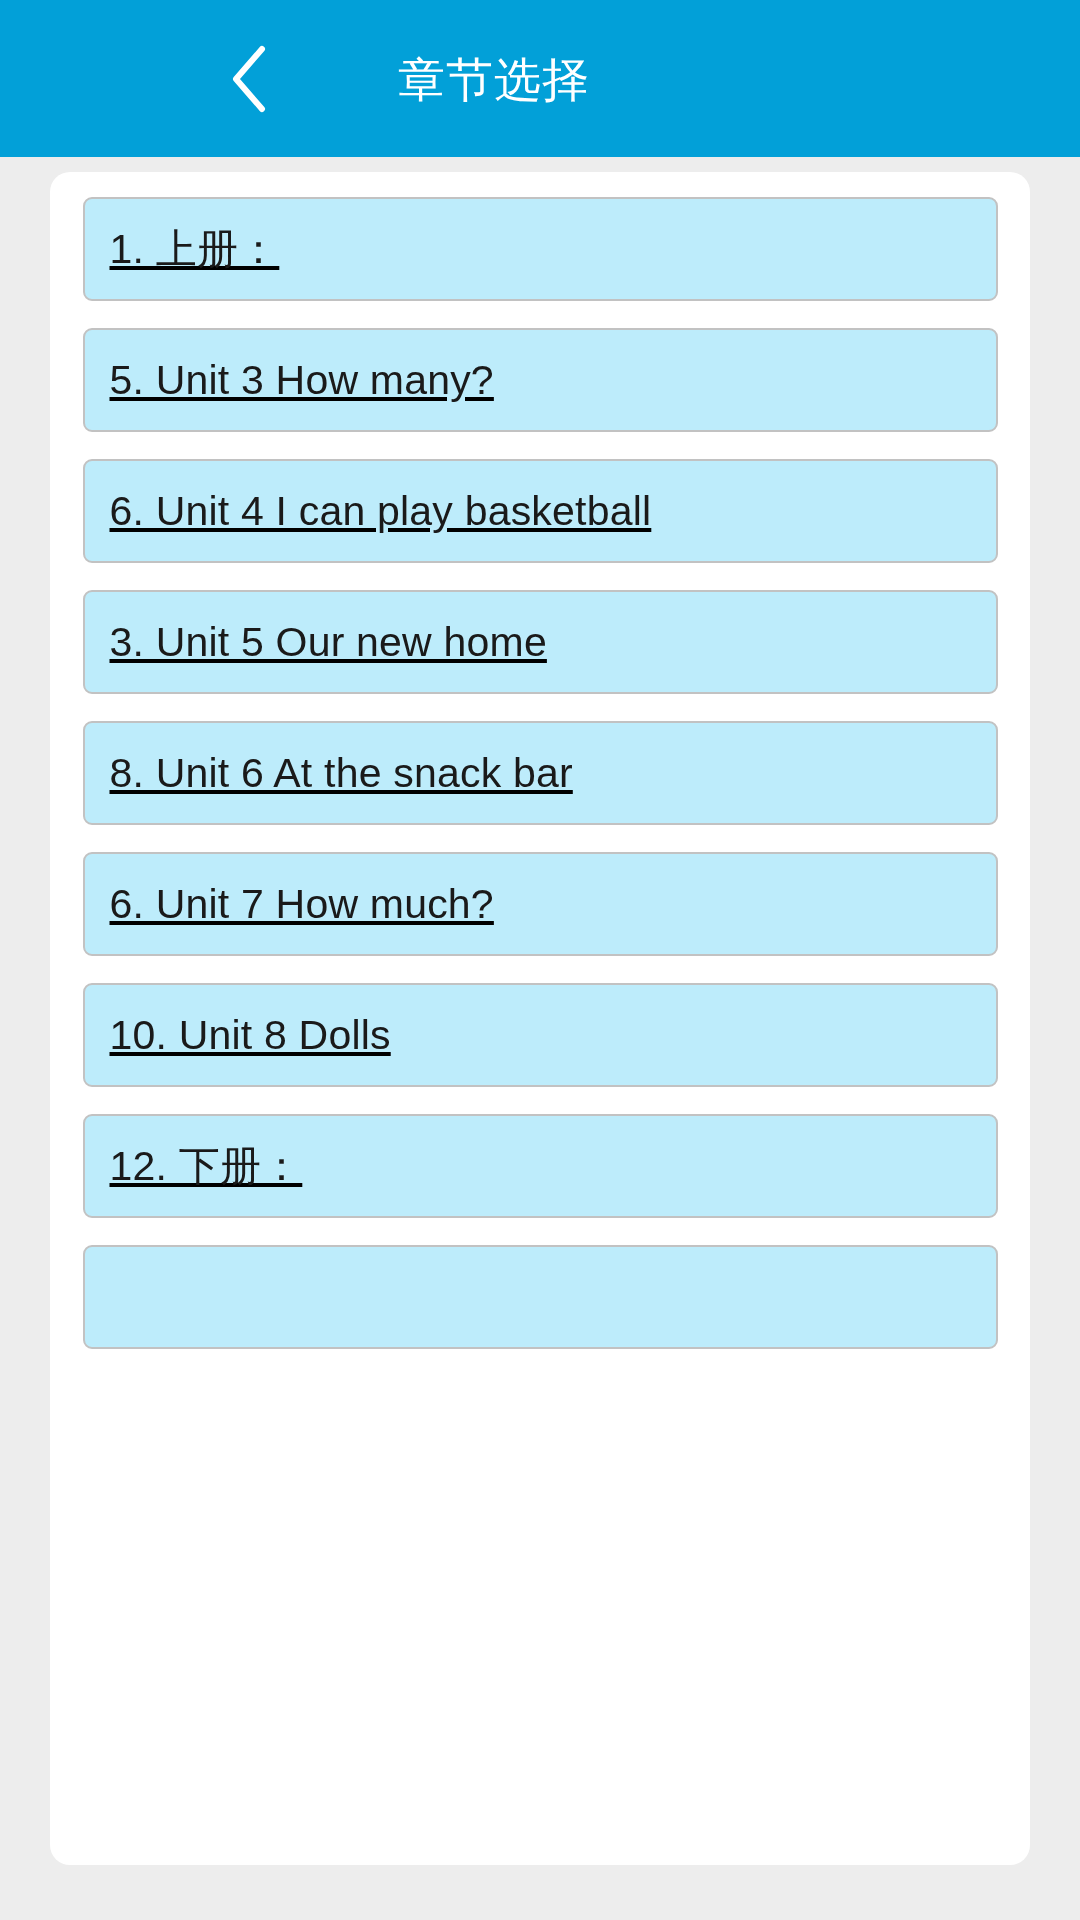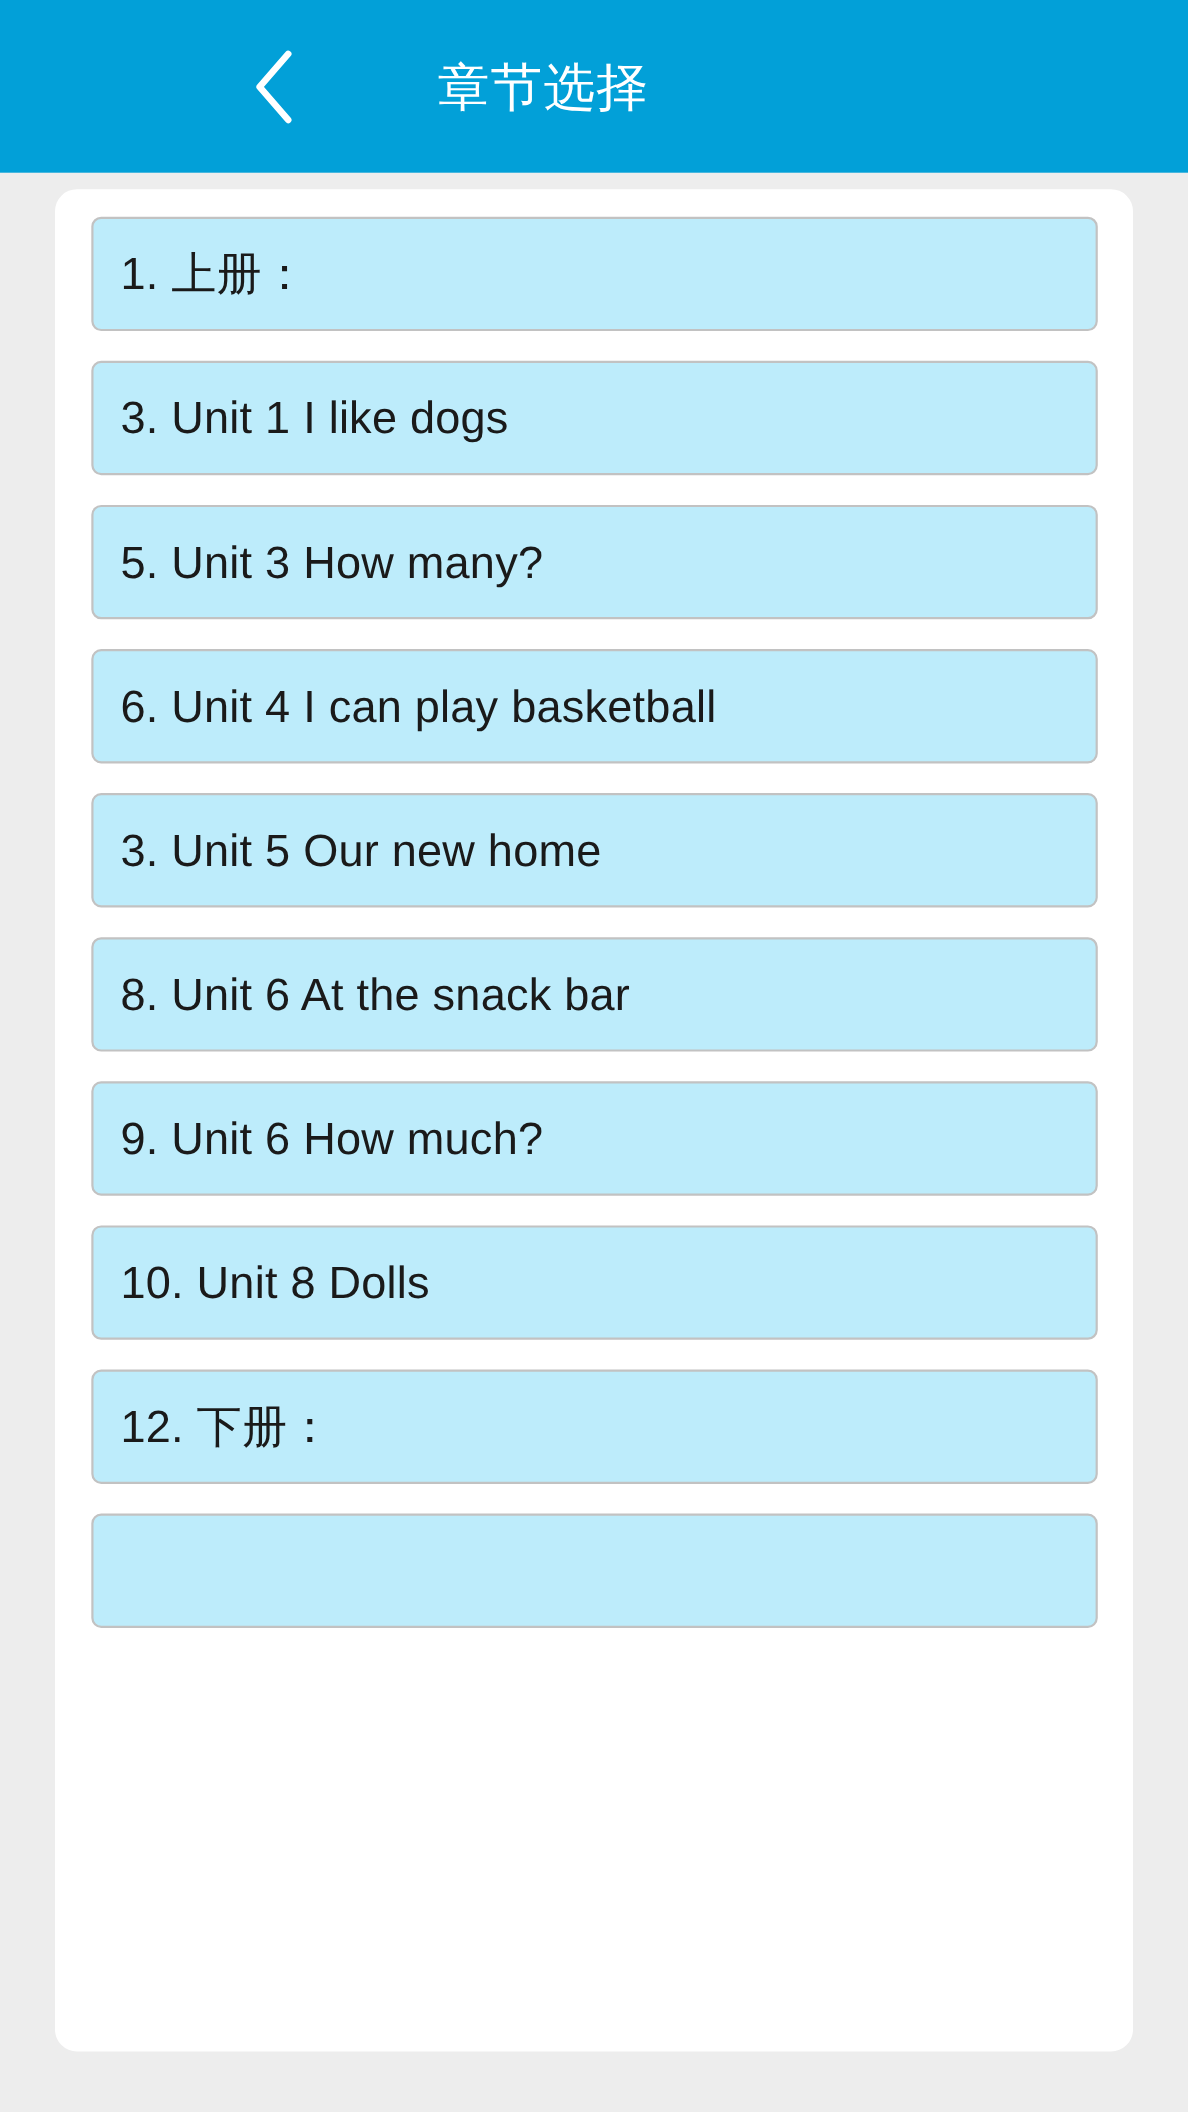"1. 上册：" .chapter-list { text-decoration: none -> underline }
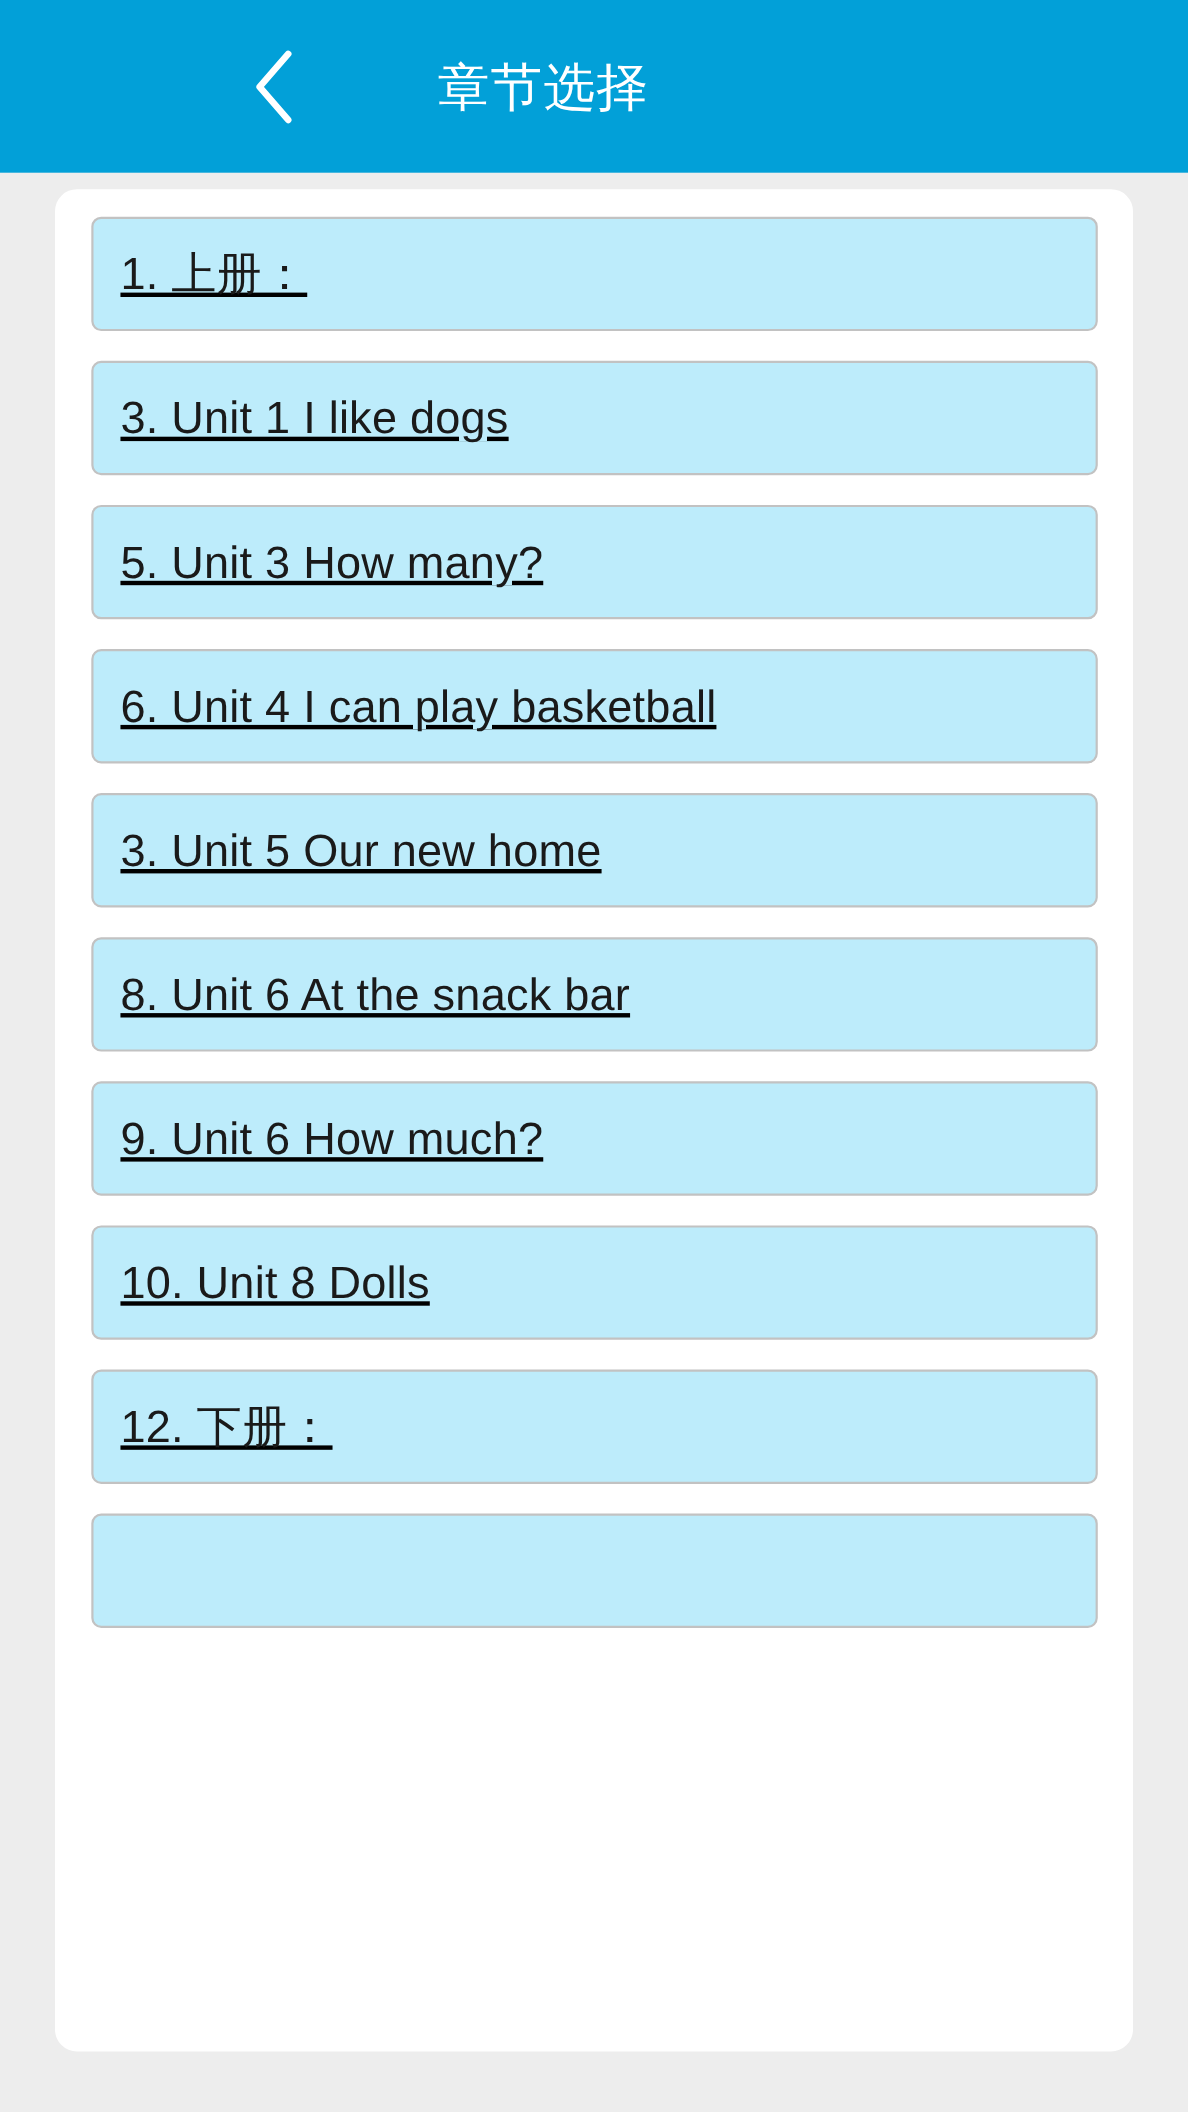"3. Unit 1 I like" li.chapter-item { html: <li> <span>3. Unit 1 I like dogs</span> </li> -> none }
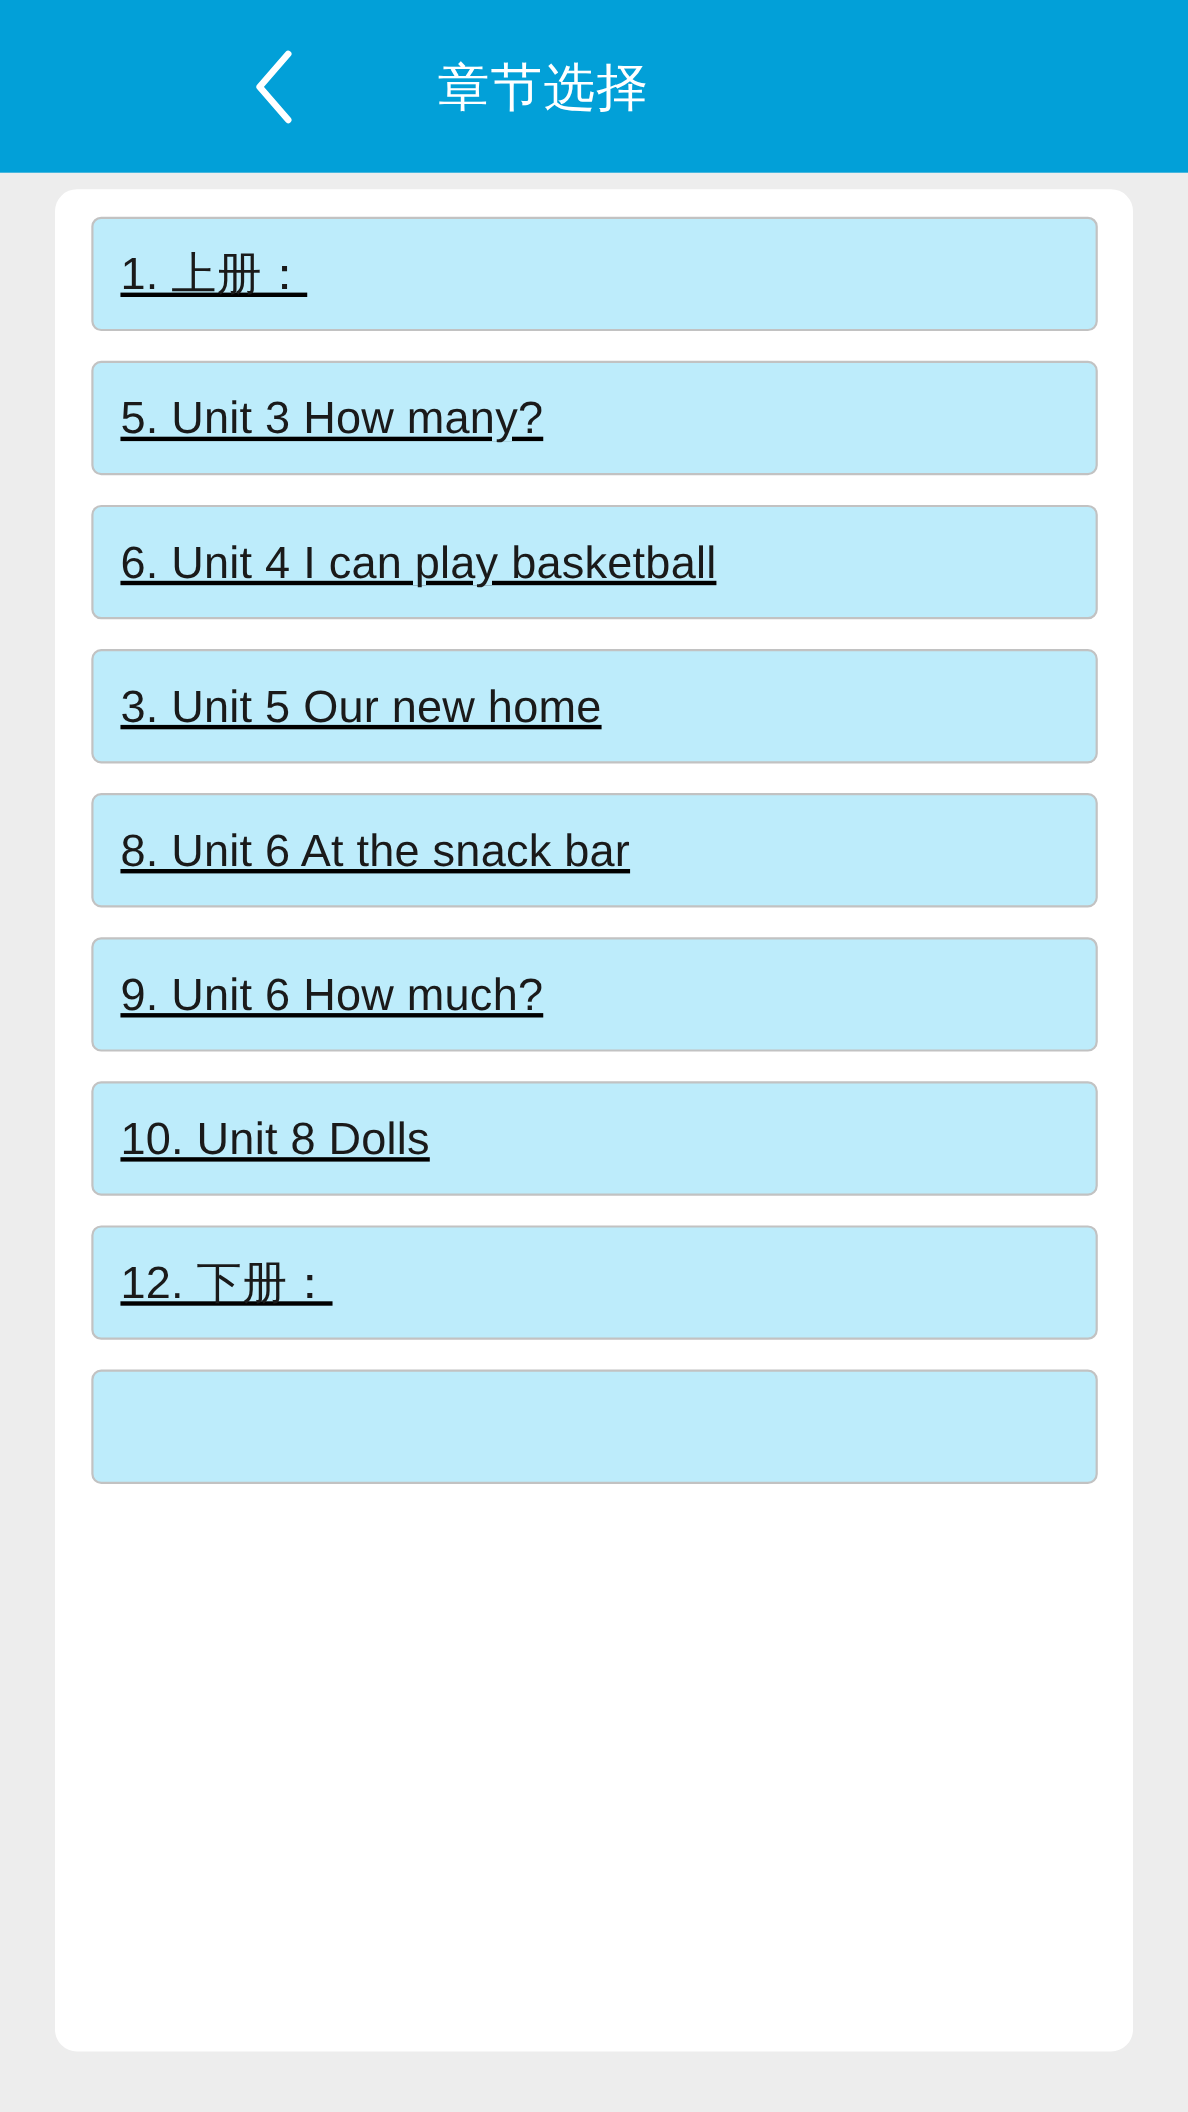"9. Unit 6 How much?" span.chapter-item-label { text: 9. Unit 6 -> 6. Unit 7 }
